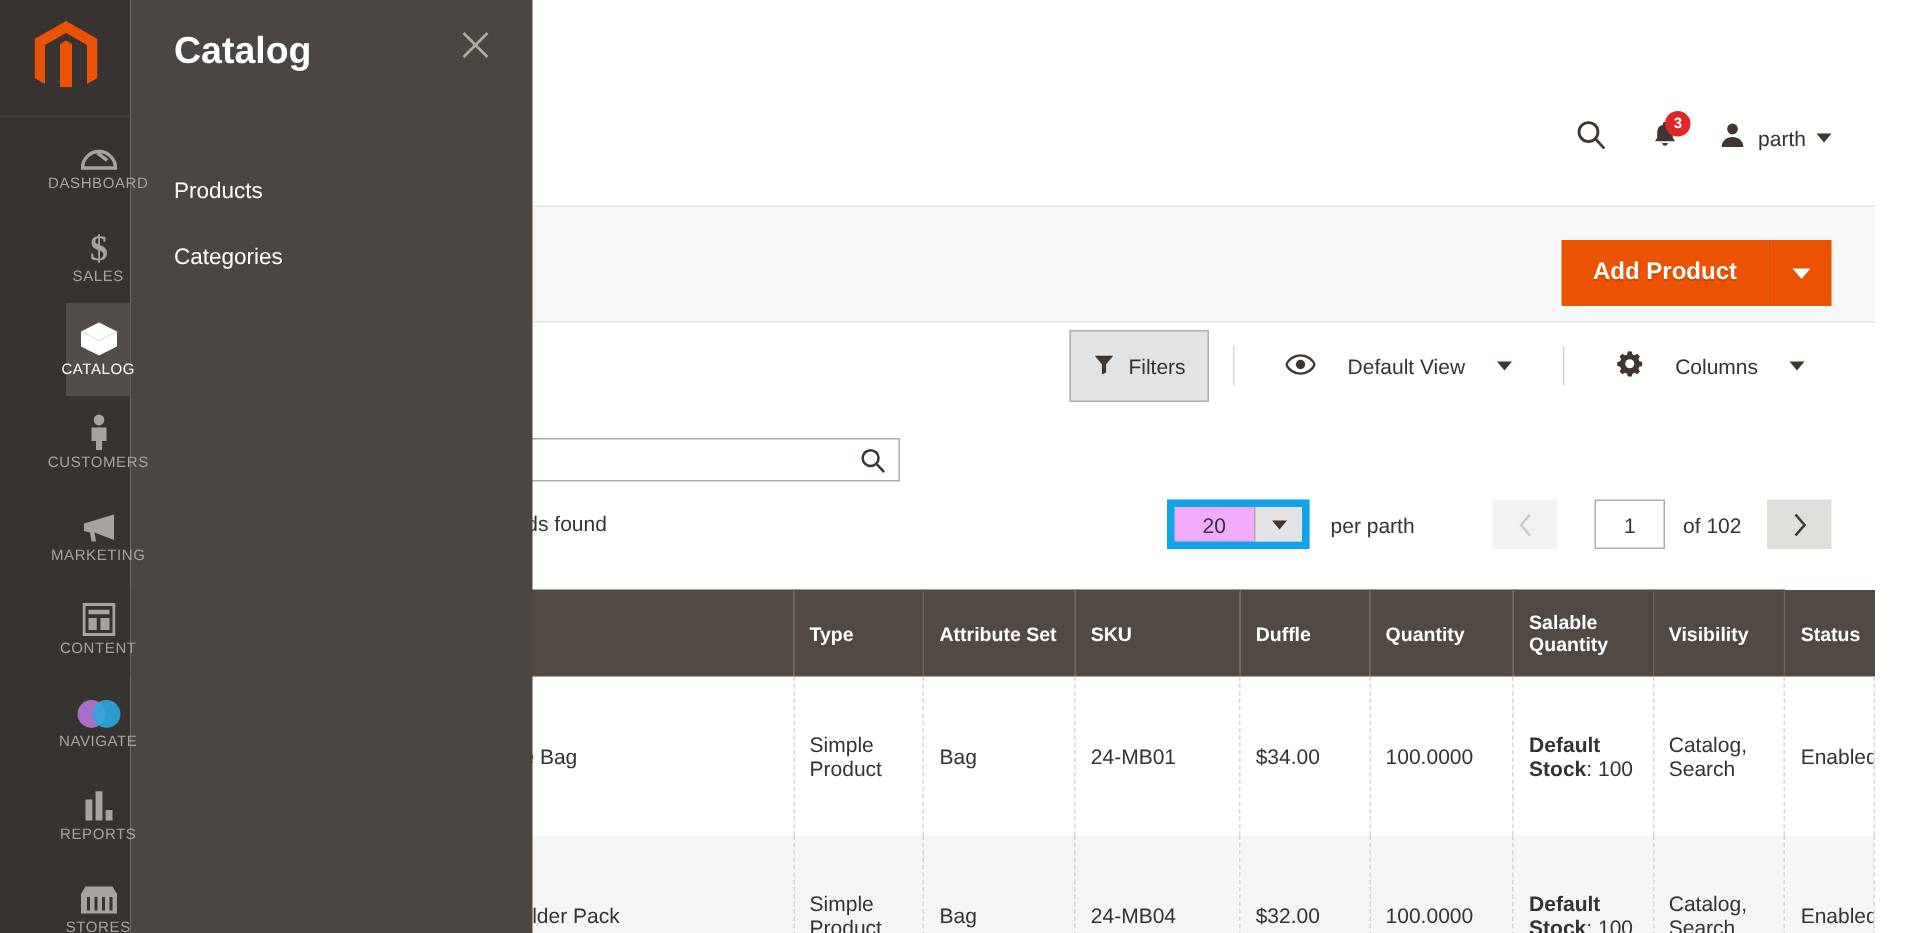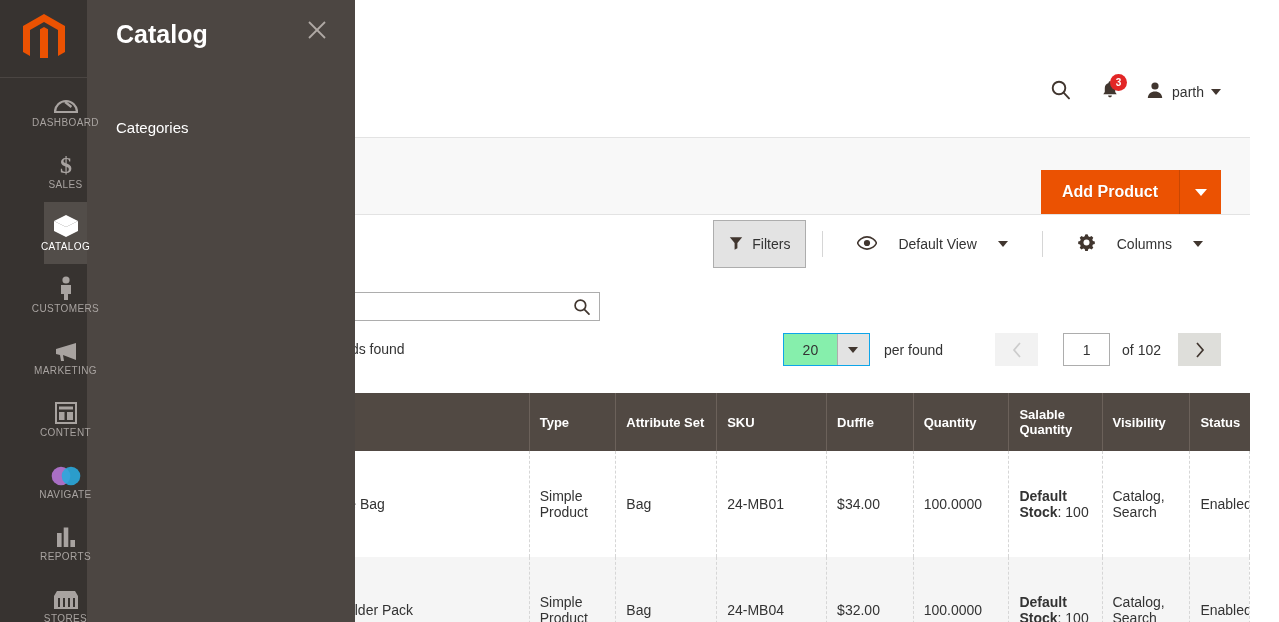"Products" a.fly-link { html: none -> <a>Products</a> }
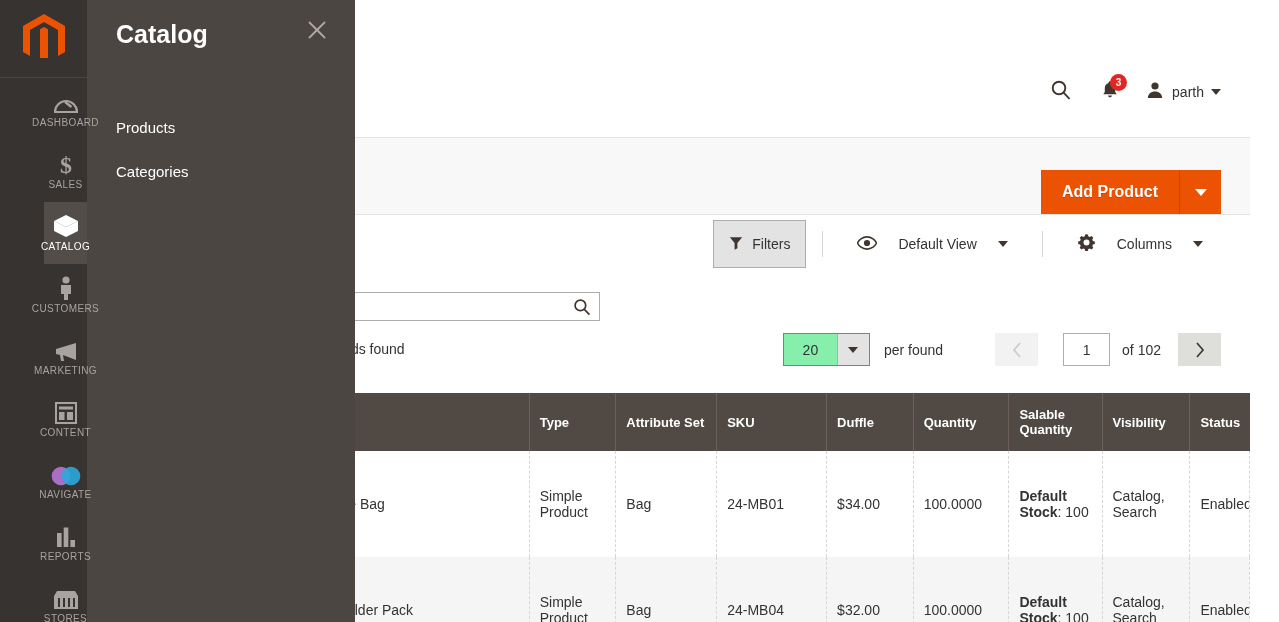"Add Product" #add-product-group { align-items: none -> center; top: 32px -> 16px }
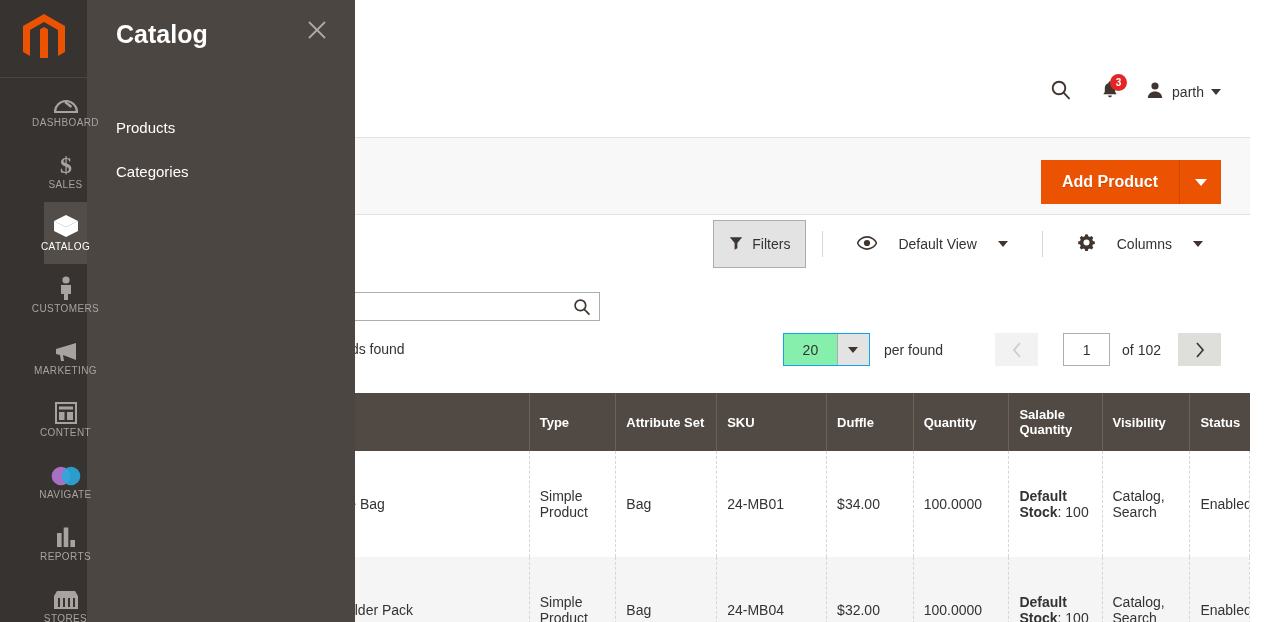"20" .limit-box { background: #86efac -> #f0abfc; border: 1px solid #0ea5e9 -> 5px solid #0ea5e9 }
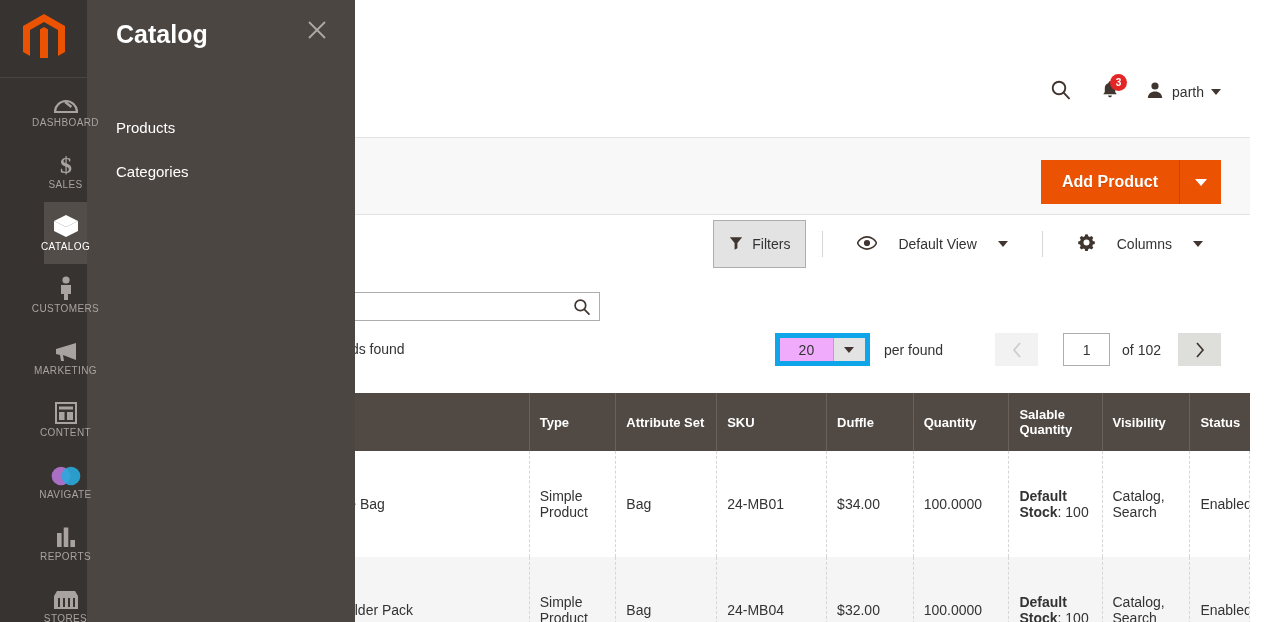"per found" span { text: found -> parth }
